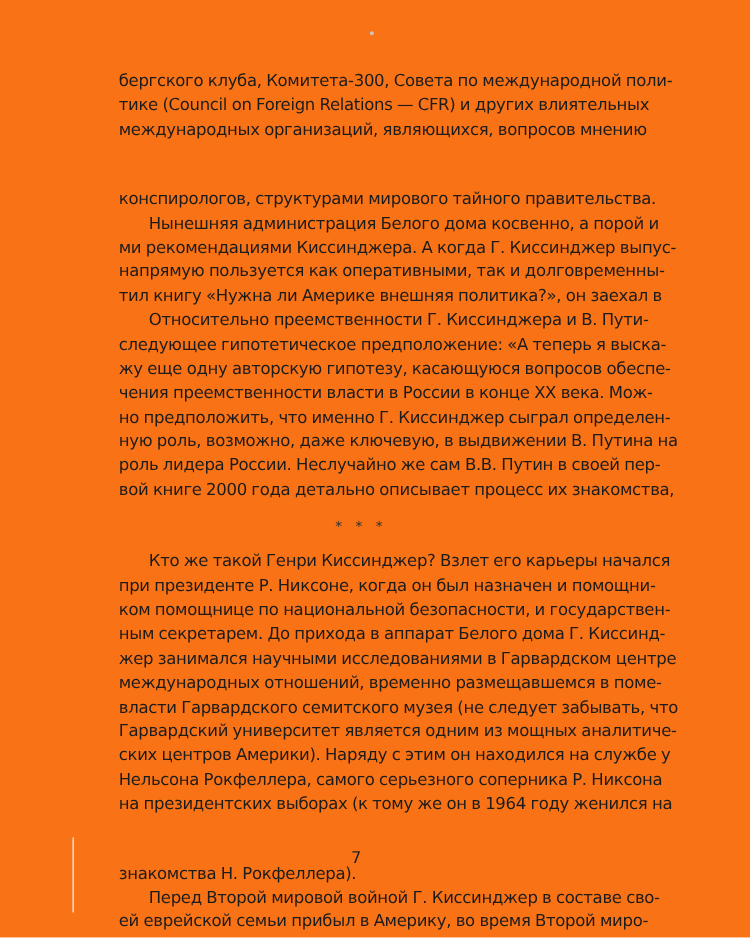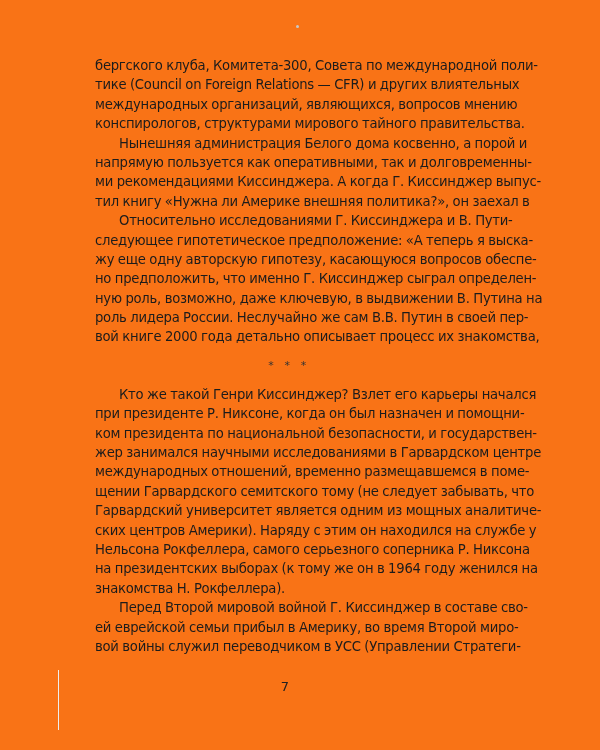"конспирологов, структурами мирового" .line.last { margin-top: none -> 36px }
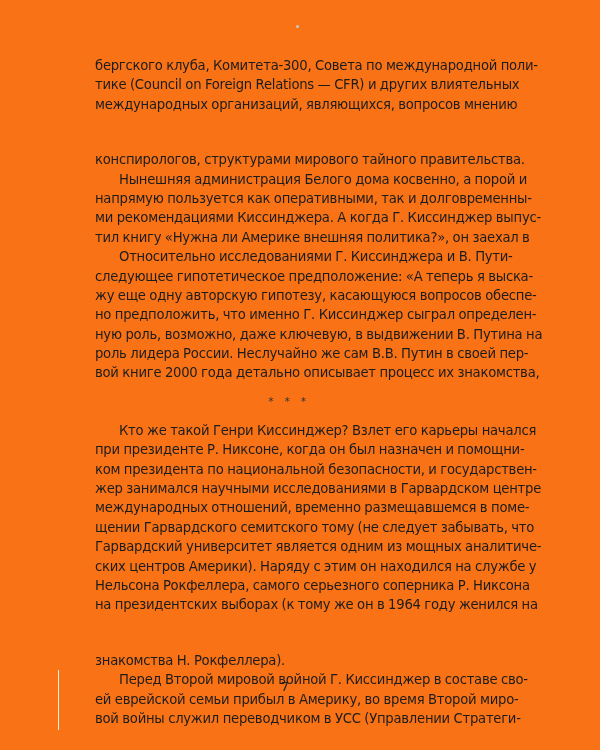"напрямую пользуется как оперативными," span.line { order: before "ми рекомендациями Киссинджера. А когда" -> after "ми рекомендациями Киссинджера. А когда" }
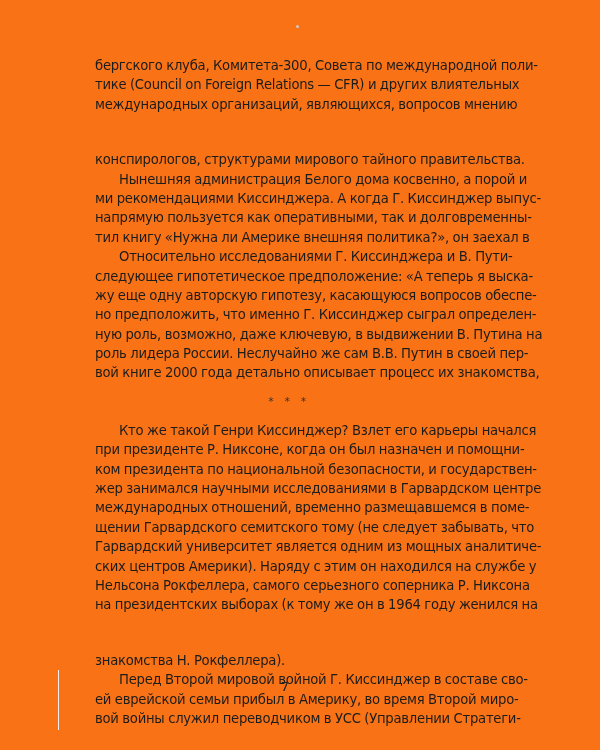"Относительно исследованиями Г." span.line { text: исследованиями -> преемственности }
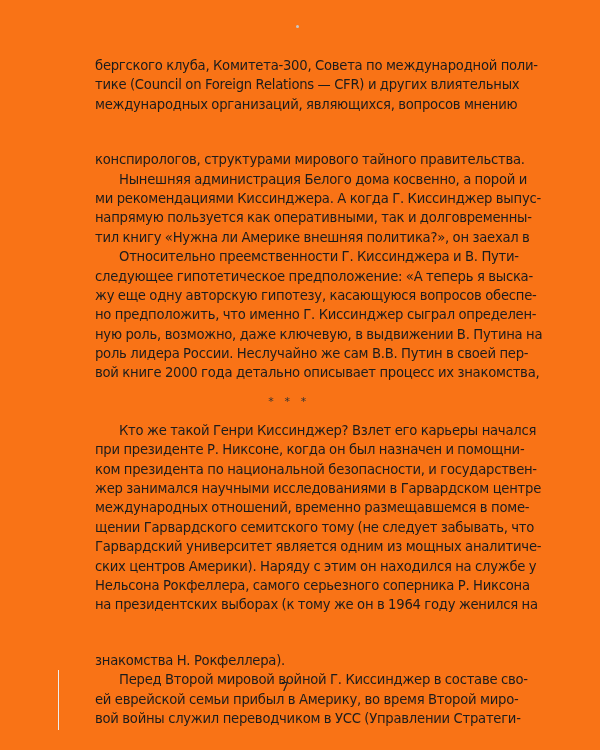"чения преемственности власти в России" span.line { html: none -> <span>чения преемственности власти в России в конце XX века. Мож-</span> }
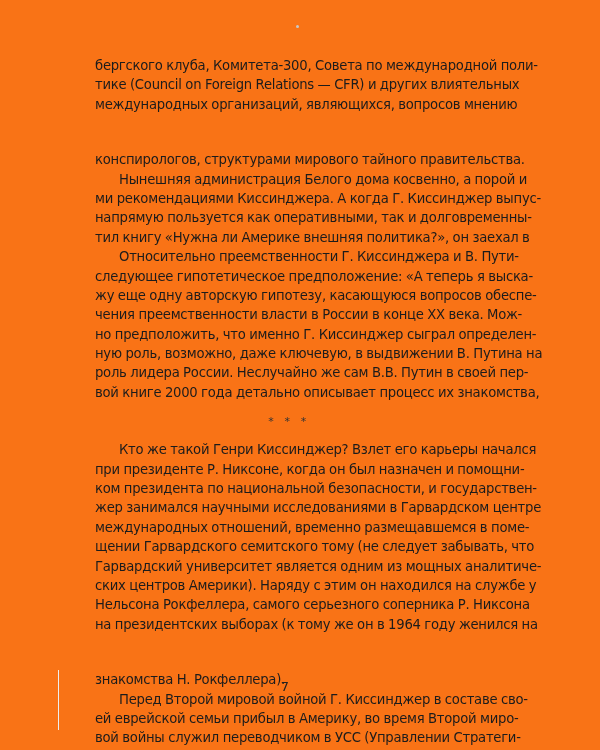"ком президента по национальной" span.line { text: президента -> помощнице }
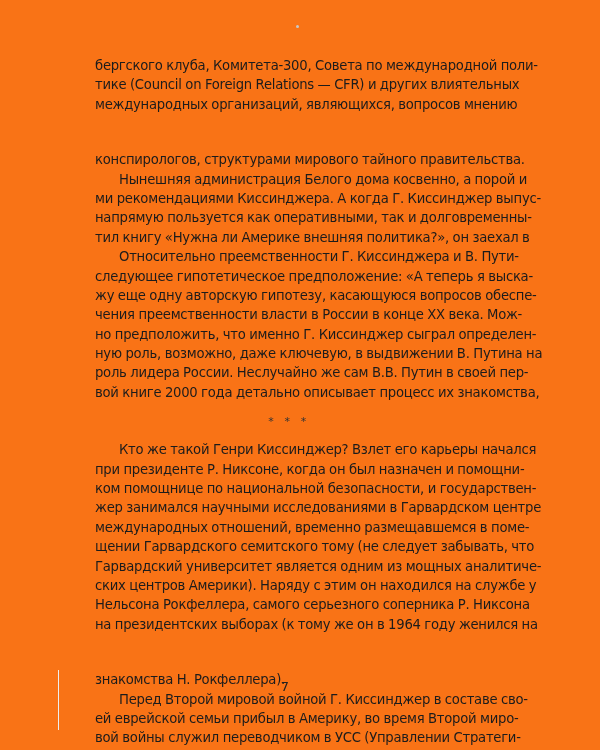"ным секретарем. До прихода в" span.line { html: none -> <span>ным секретарем. До прихода в аппарат Белого дома Г. Киссинд-</span> }
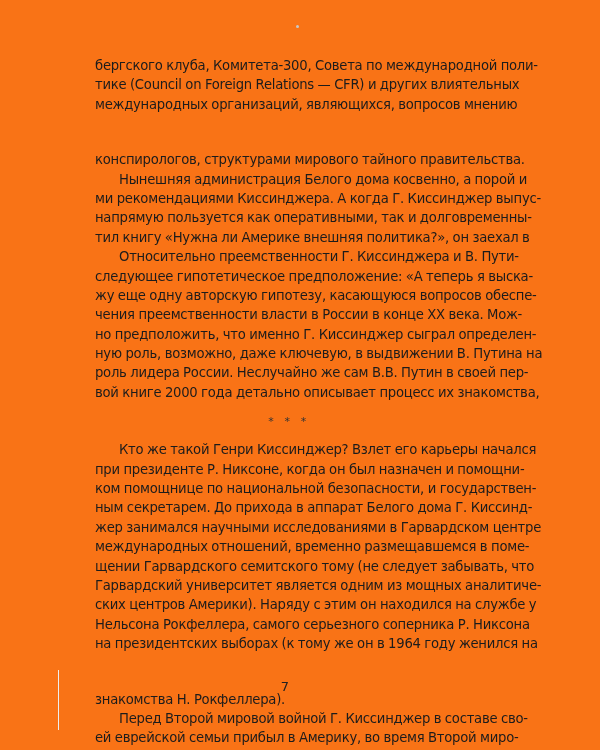"щении Гарвардского семитского тому (не" span.line { text: щении Гарвардского семитского тому -> власти Гарвардского семитского музея }
